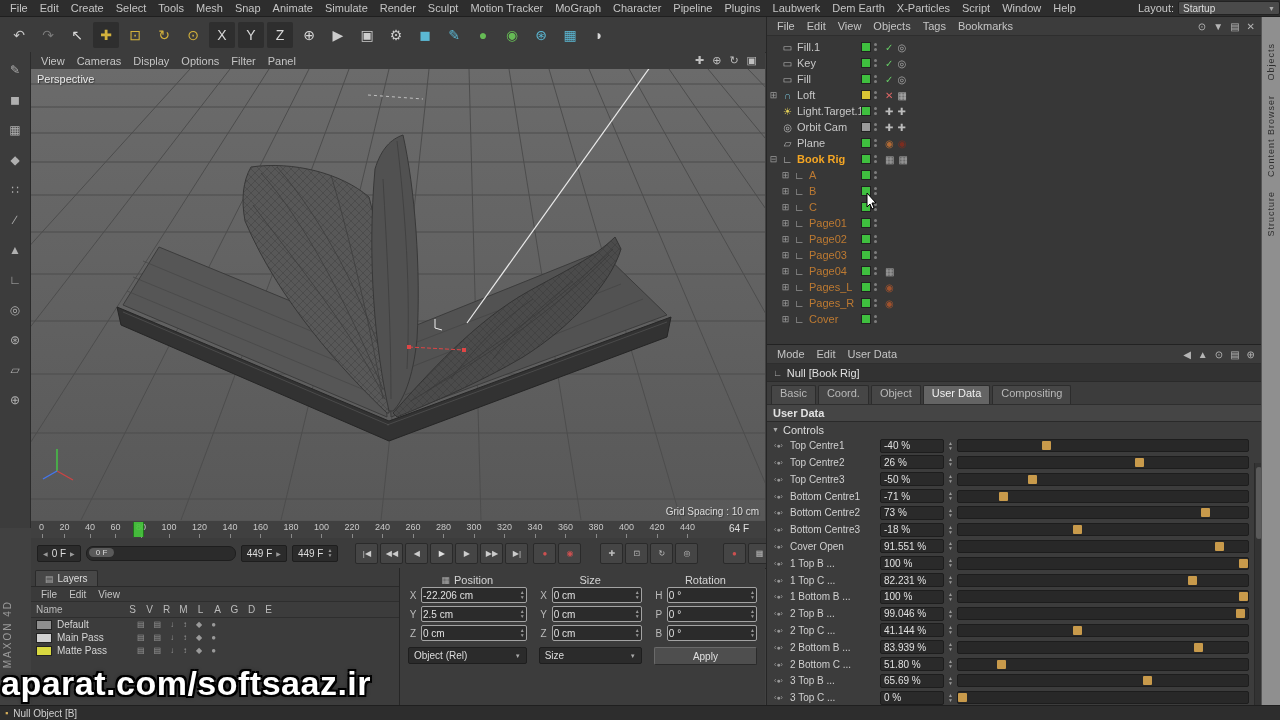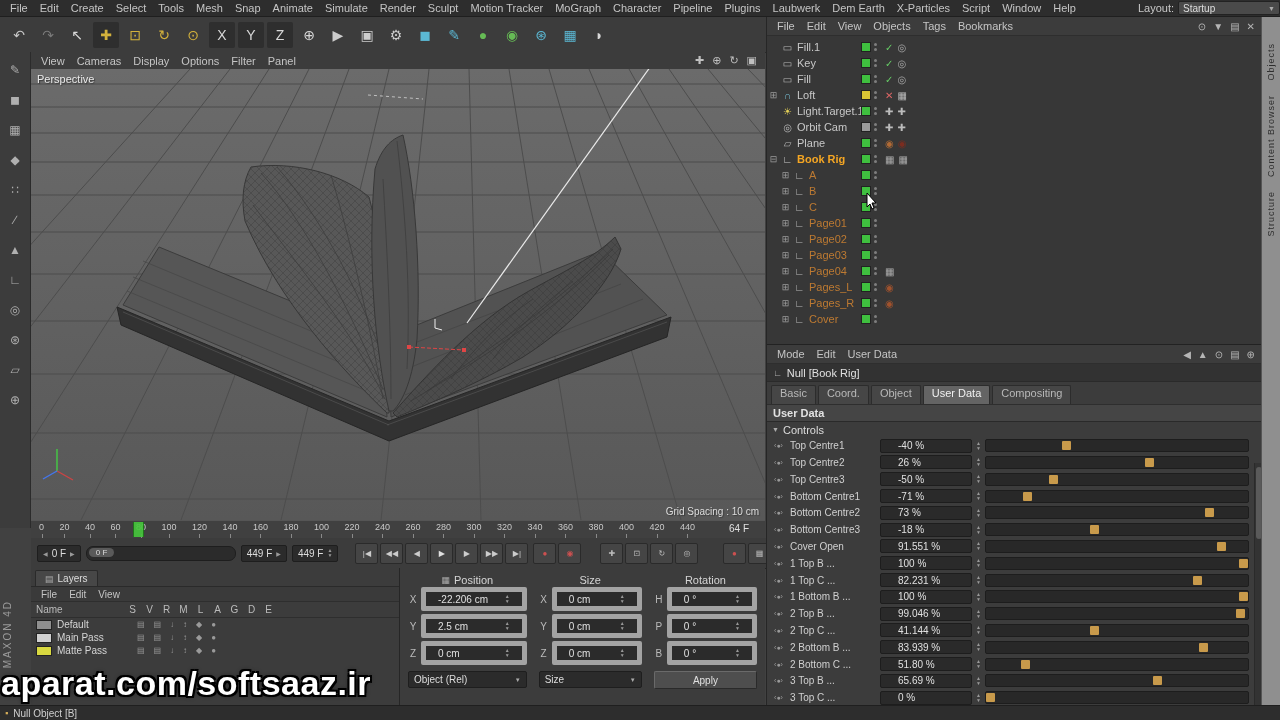"-40 %" .ctrl-value { padding: 0 17px -> 0 3px }
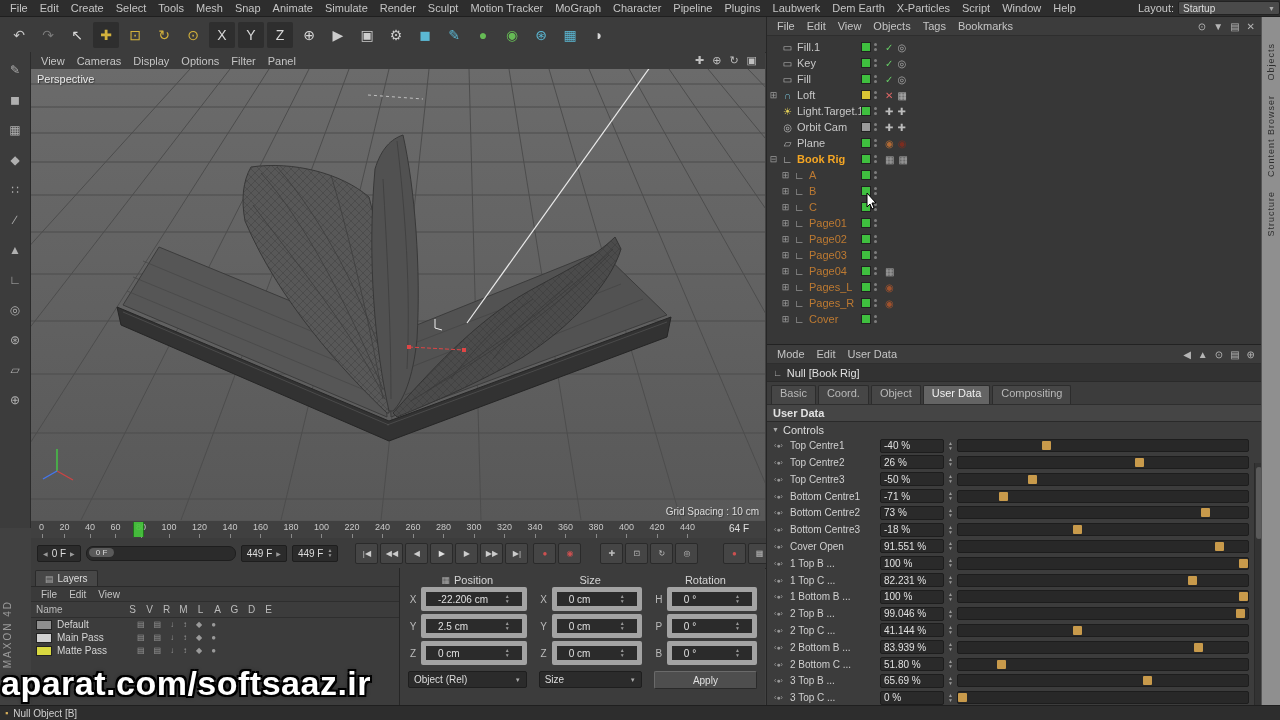"-22.206 cm" .cinput { border: 5px solid #a3a3a3 -> 1px solid #a3a3a3; padding: 0 12px -> 0 1px }
